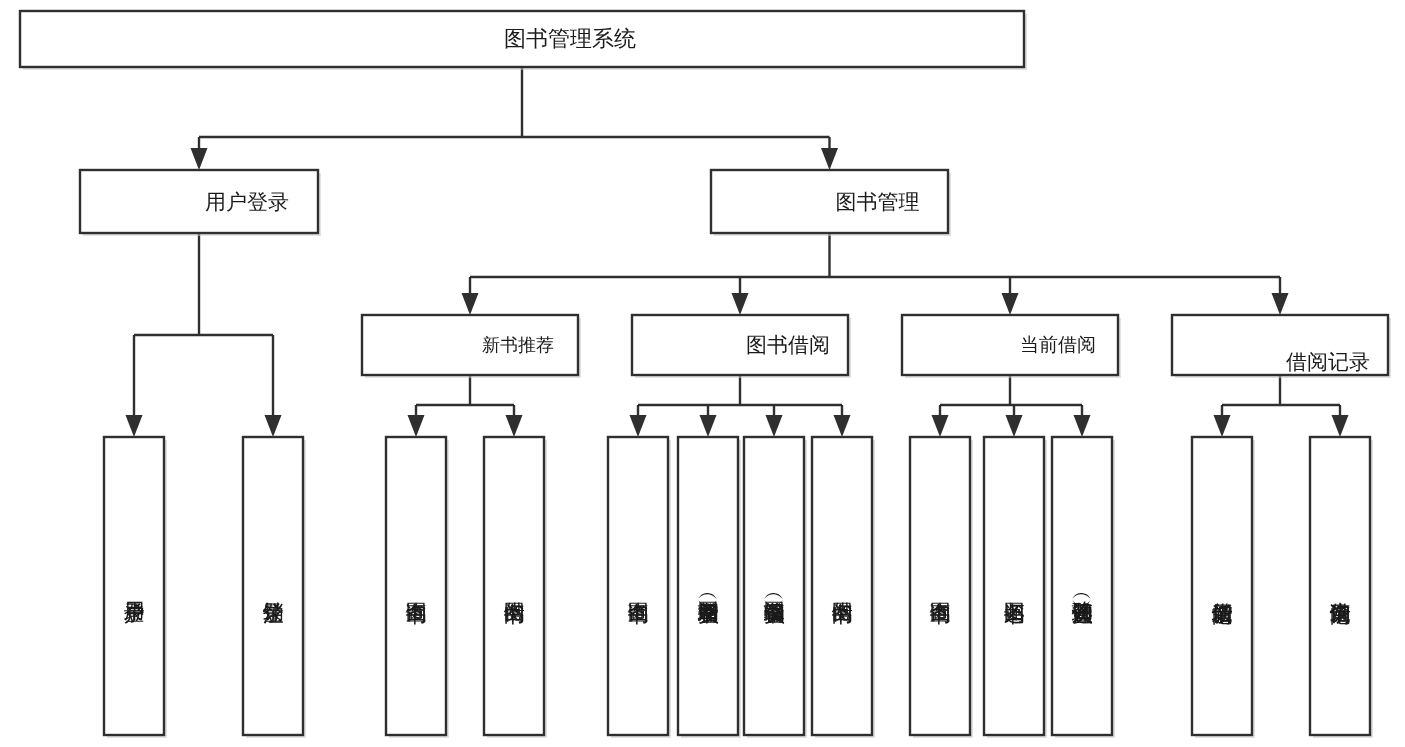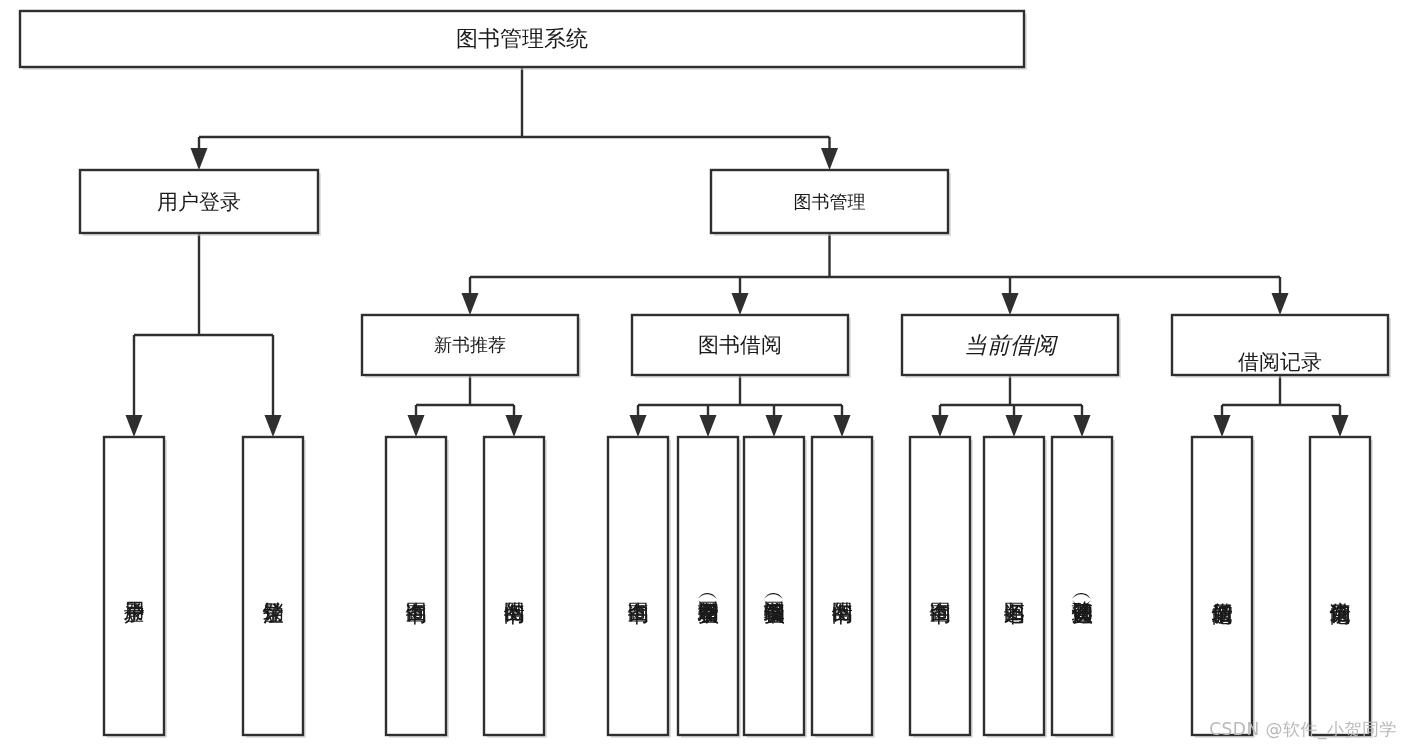"图书管理系统" .horizontal-text-wrap { padding-left: none -> 48px }
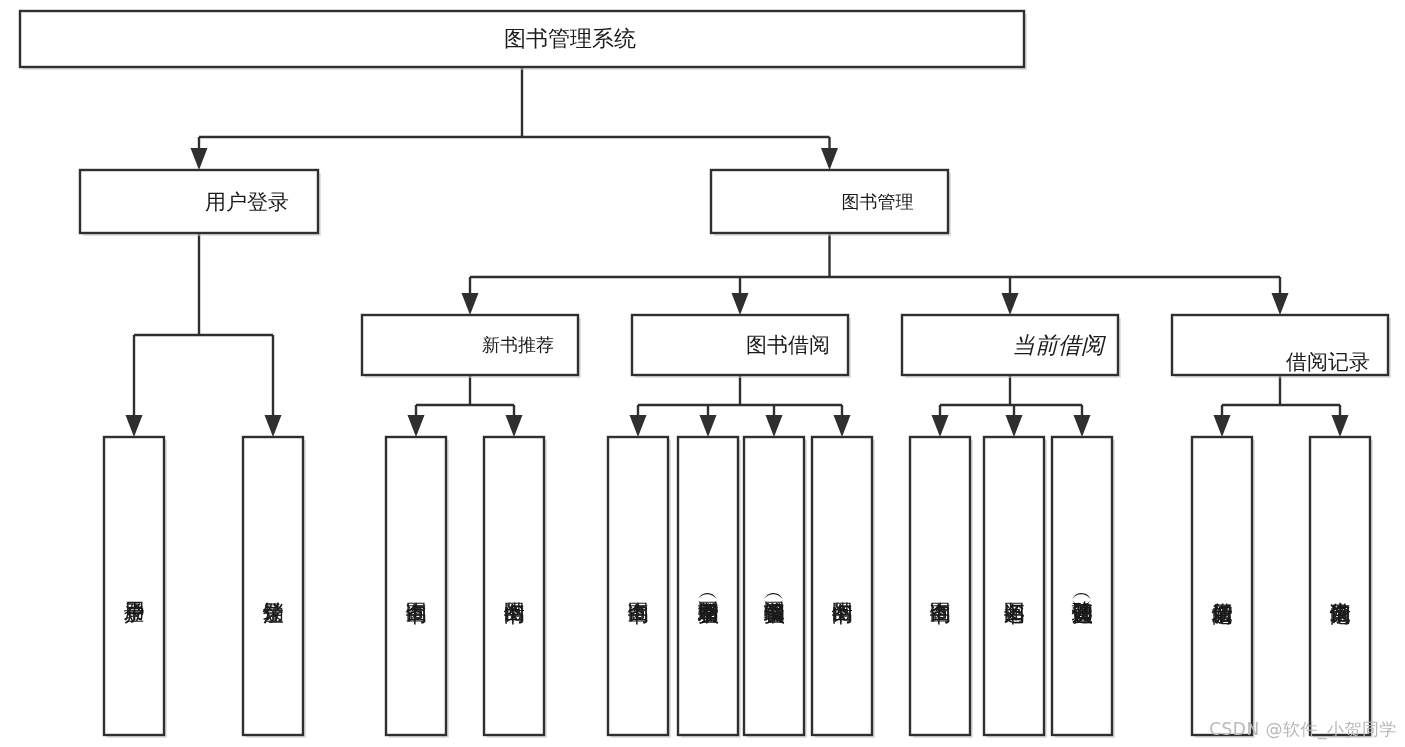"图书管理" div.horizontal-text-wrap { font-size: 18px -> 21px }
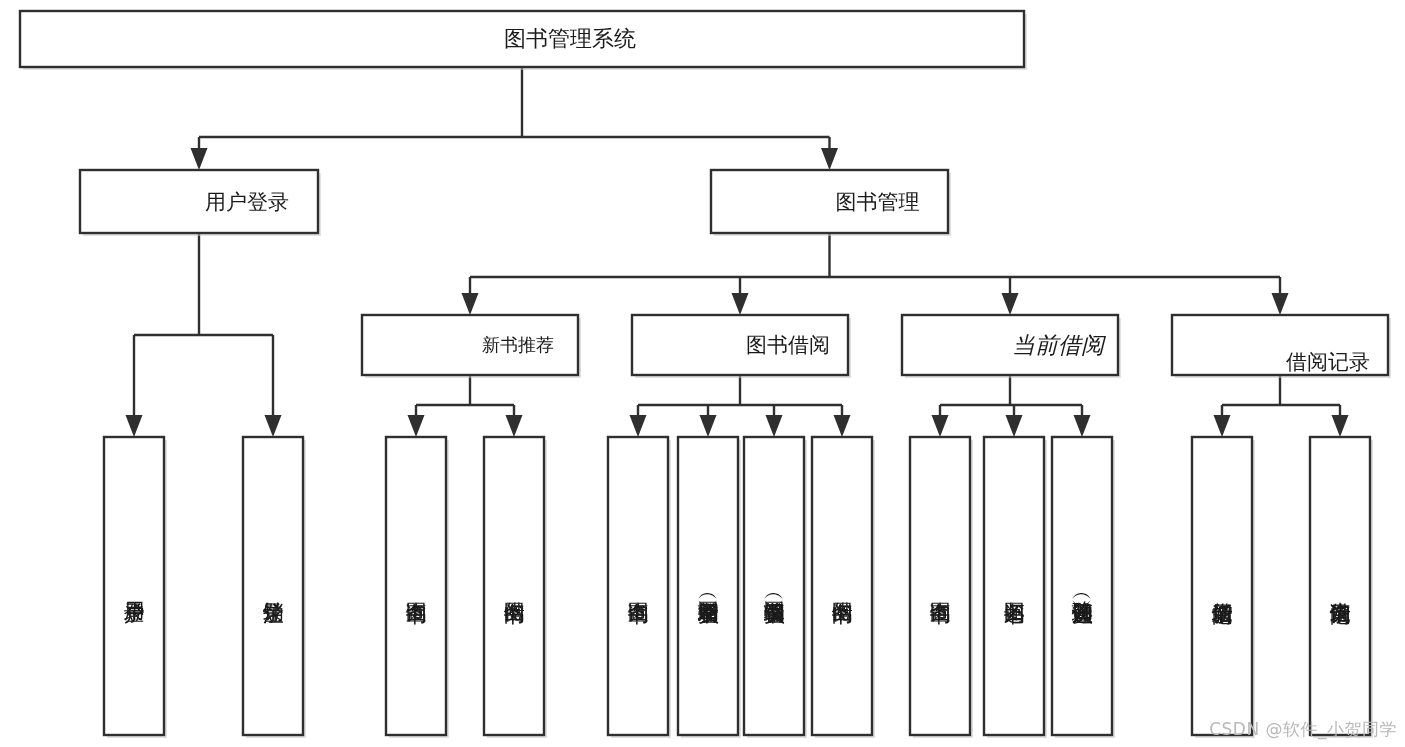"当前借阅" div.horizontal-text-wrap { font-size: 23px -> 19px; font-style: italic -> none }
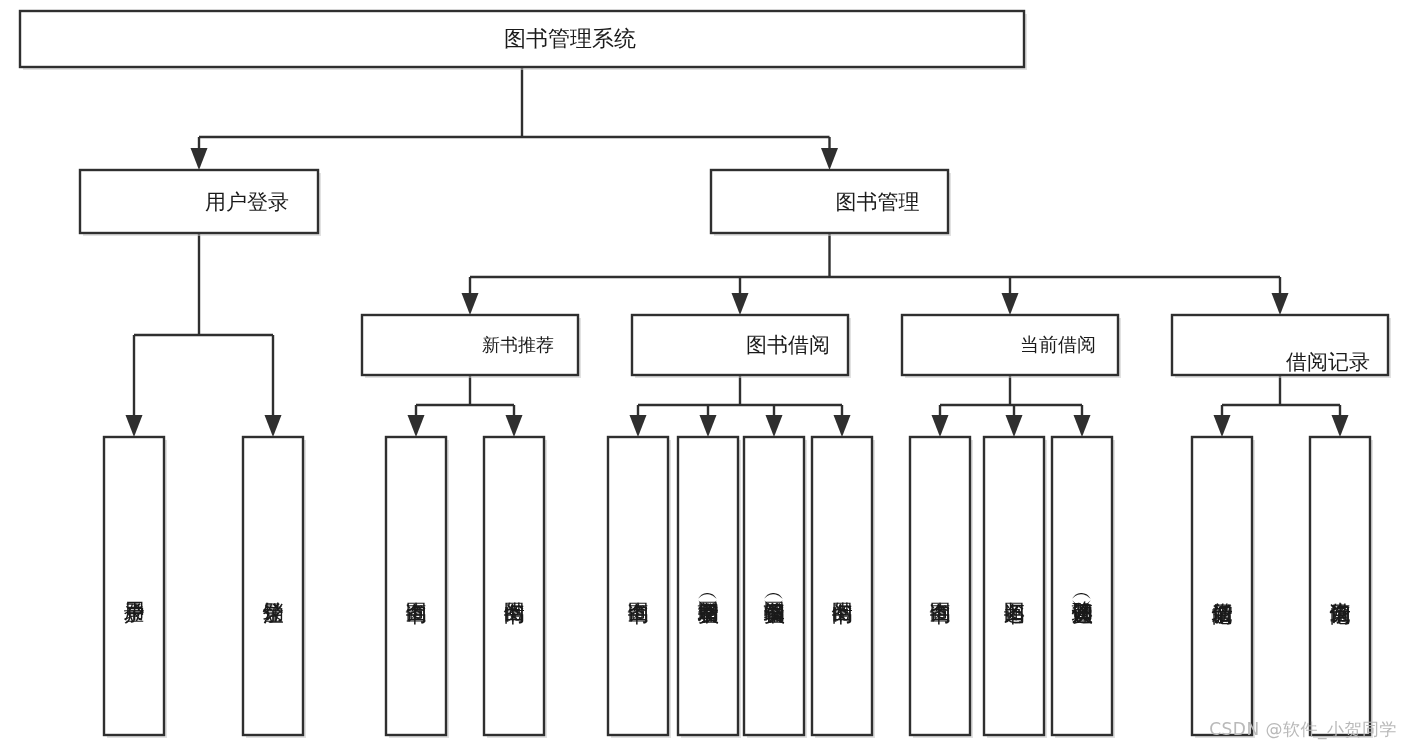"CSDN @软件_小贺同学" div.watermark { html: <div>CSDN @软件_小贺同学</div> -> none }
